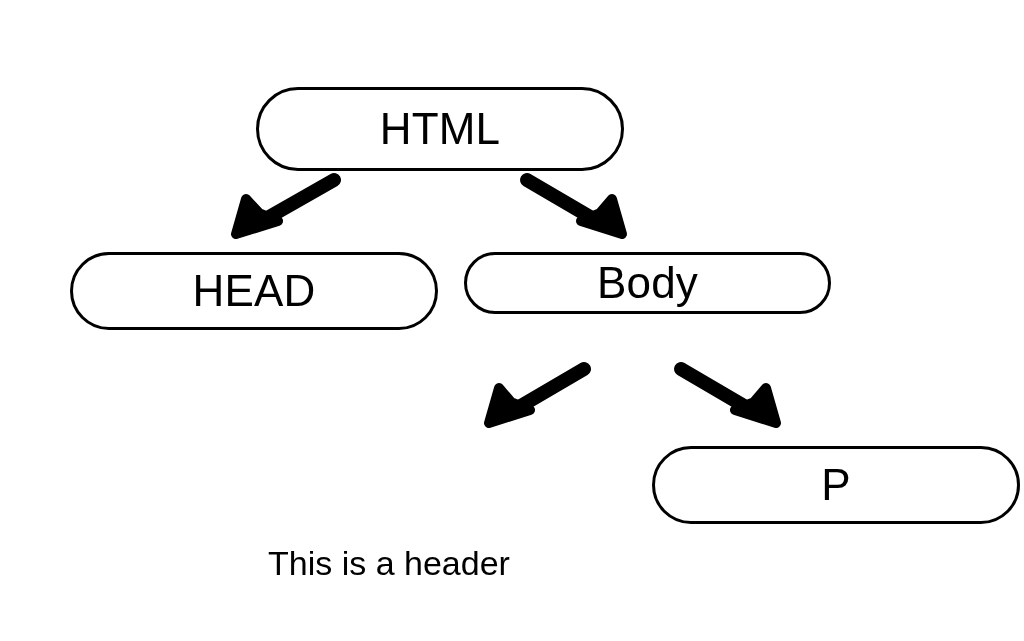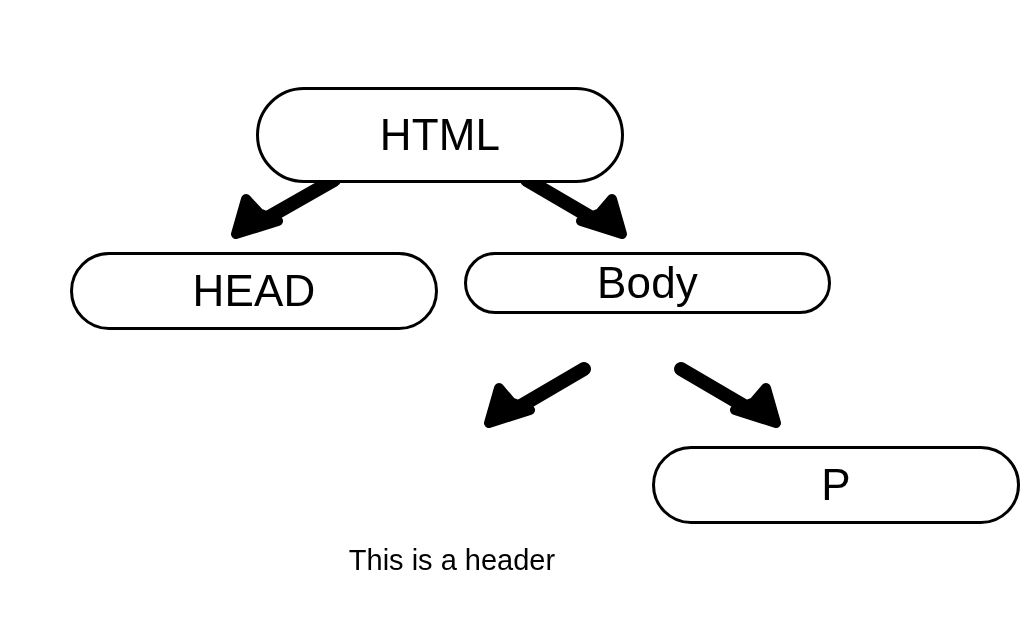"HTML" #node-html { height: 96px -> 84px }
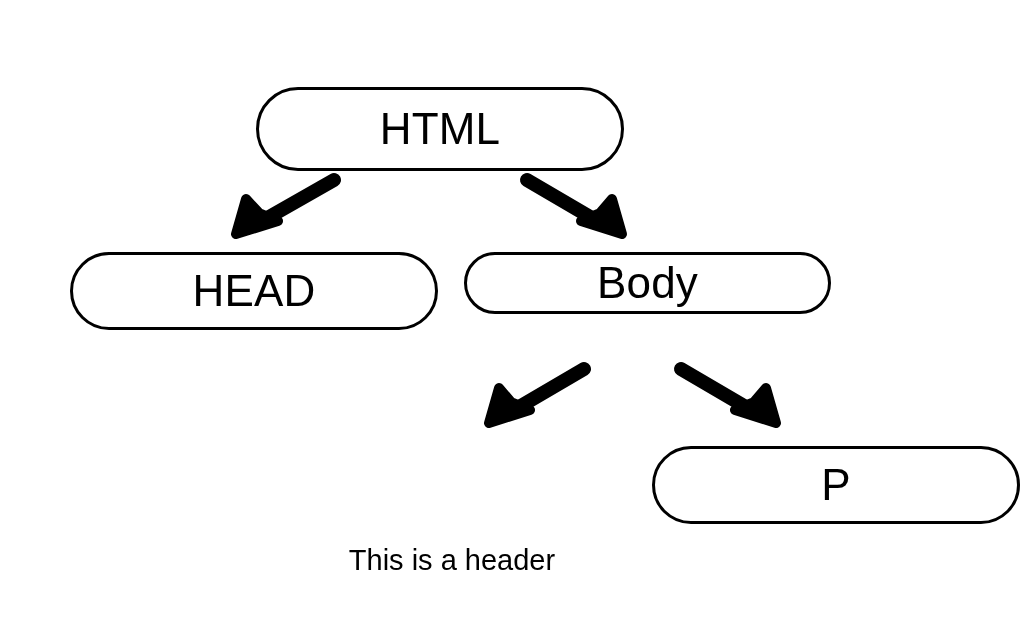"This is a header" .caption { font-size: 29px -> 34px; text-align: center -> left }
